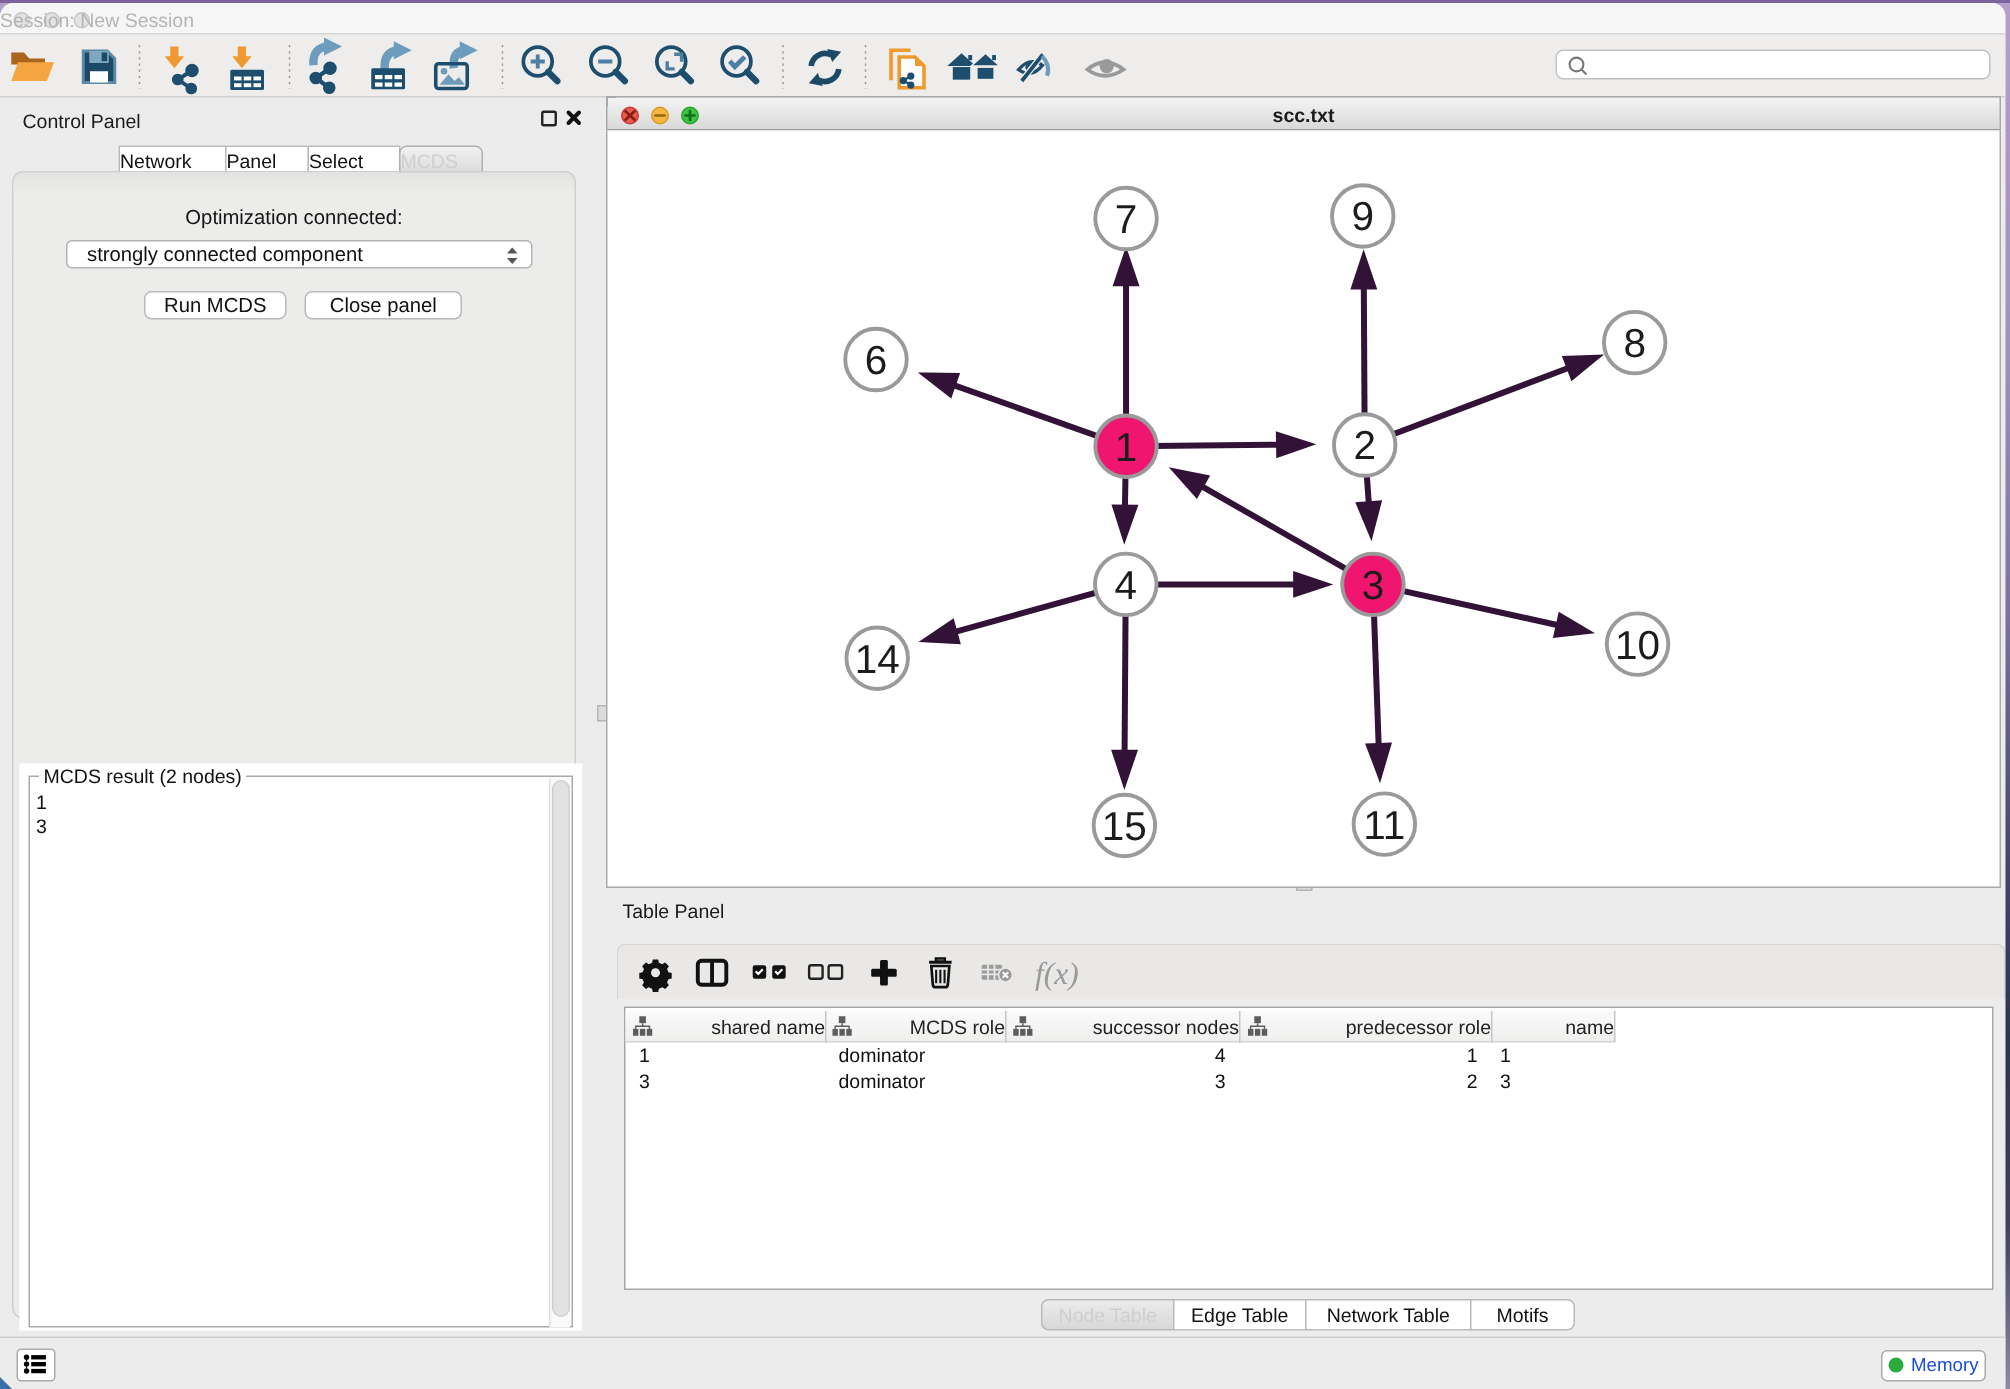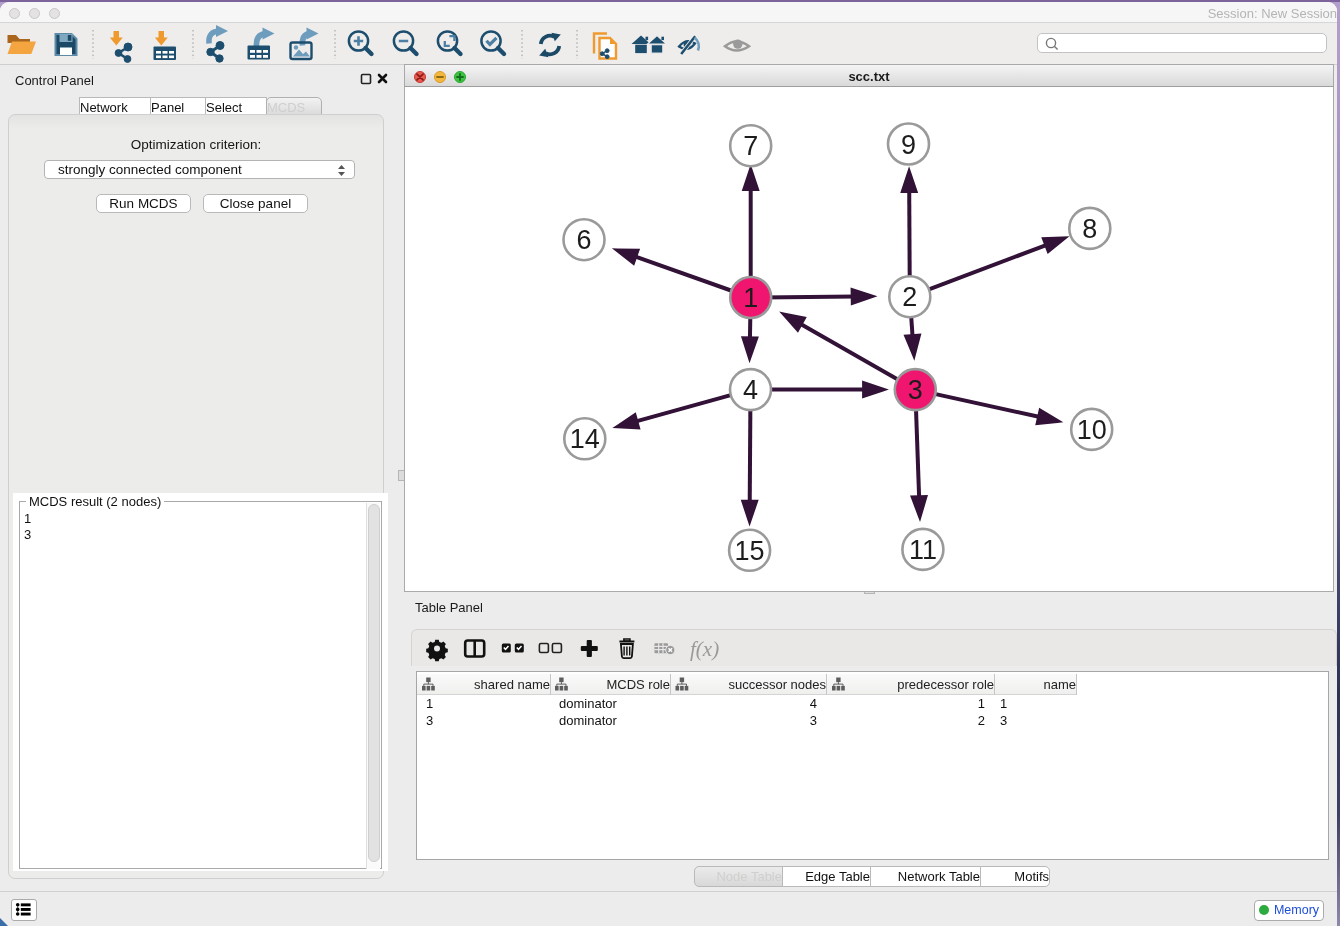"Session: New Session" #wtitle { text-align: right -> left }
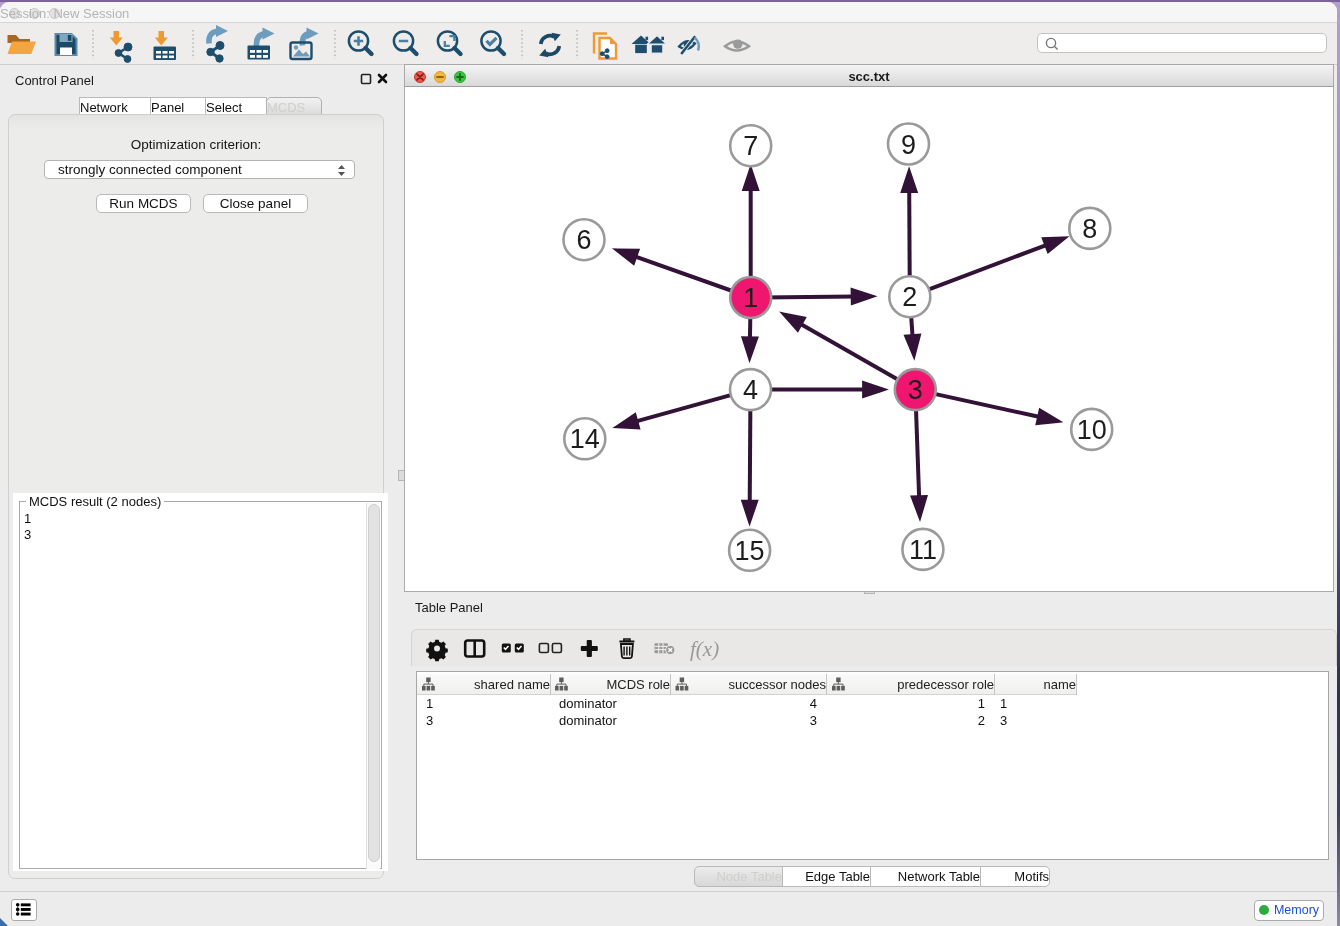"Optimization criterion:" div { text: criterion -> connected }
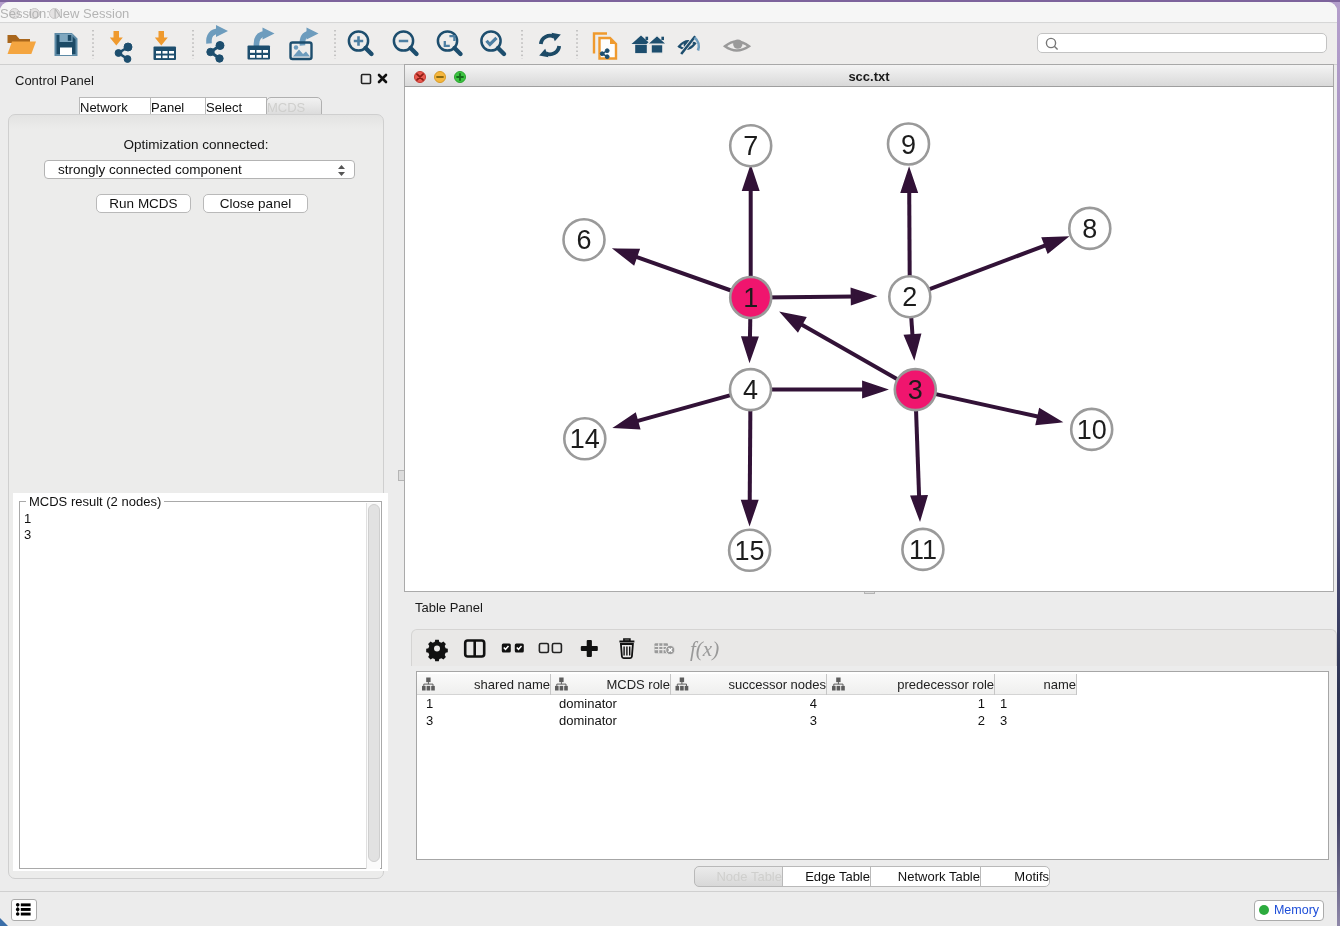"MCDS result (2 nodes)" #resultbox { top: 378px -> 394px }
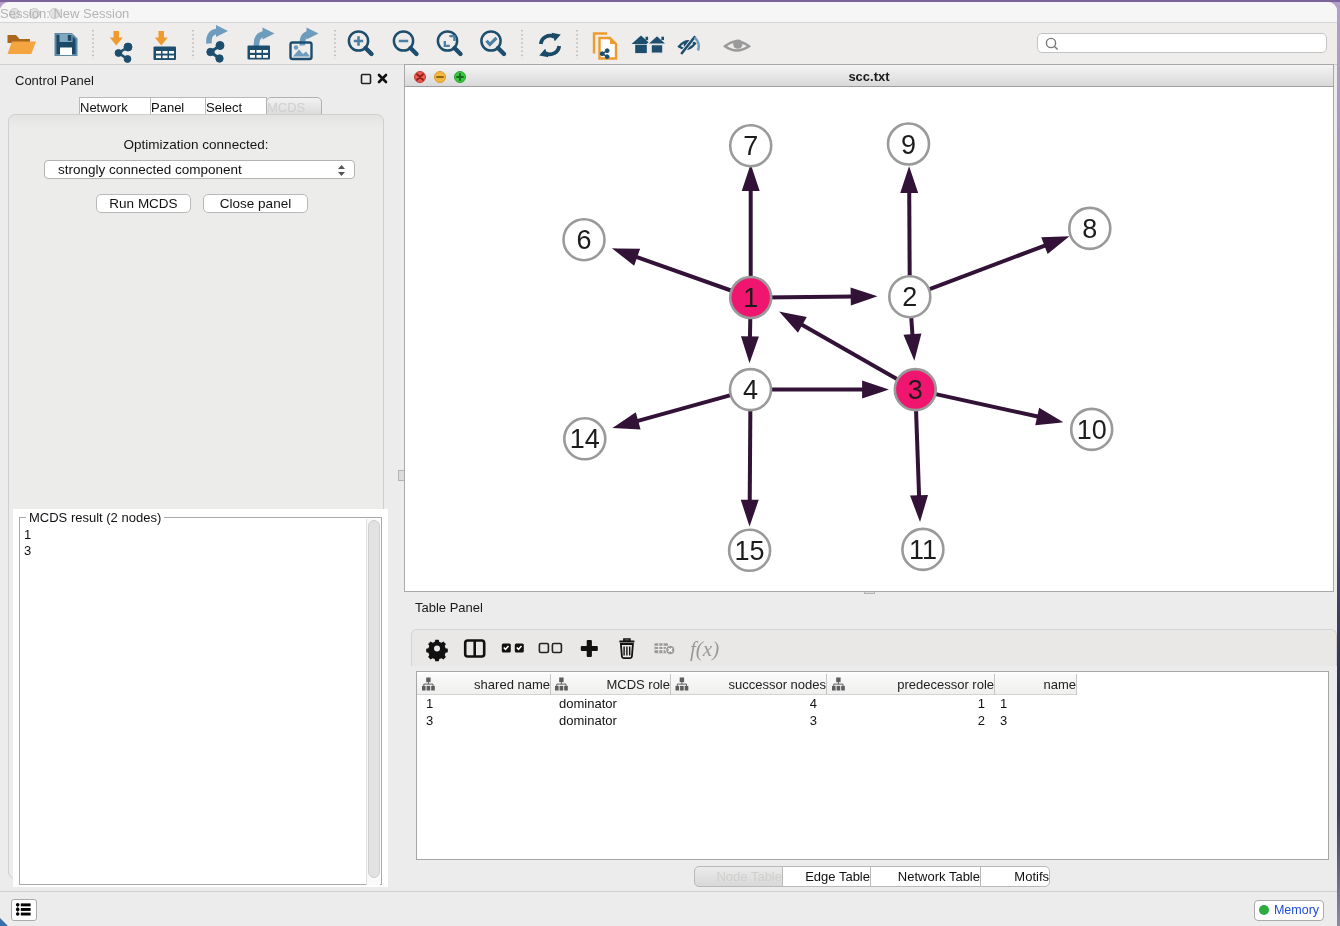"Node Table" .btab { text-align: right -> center }
